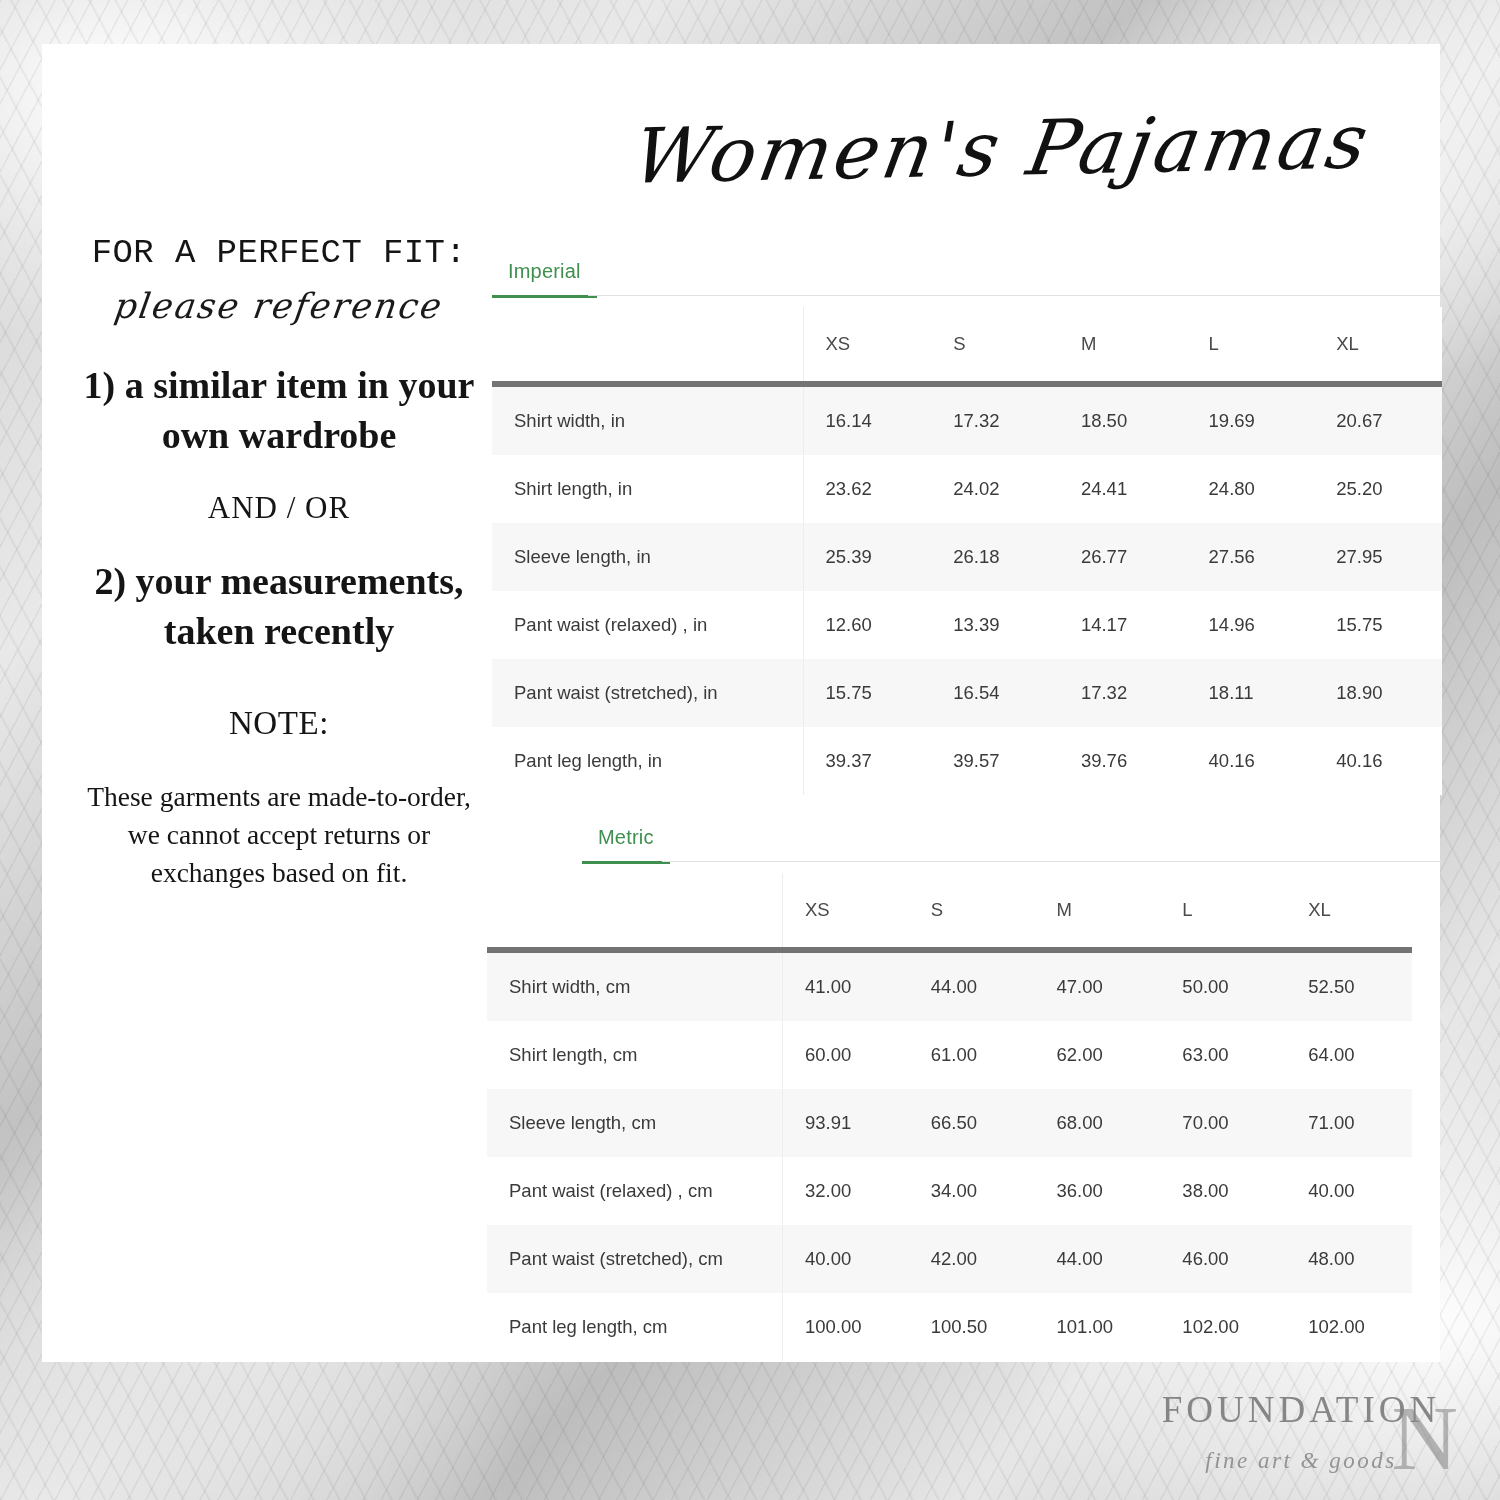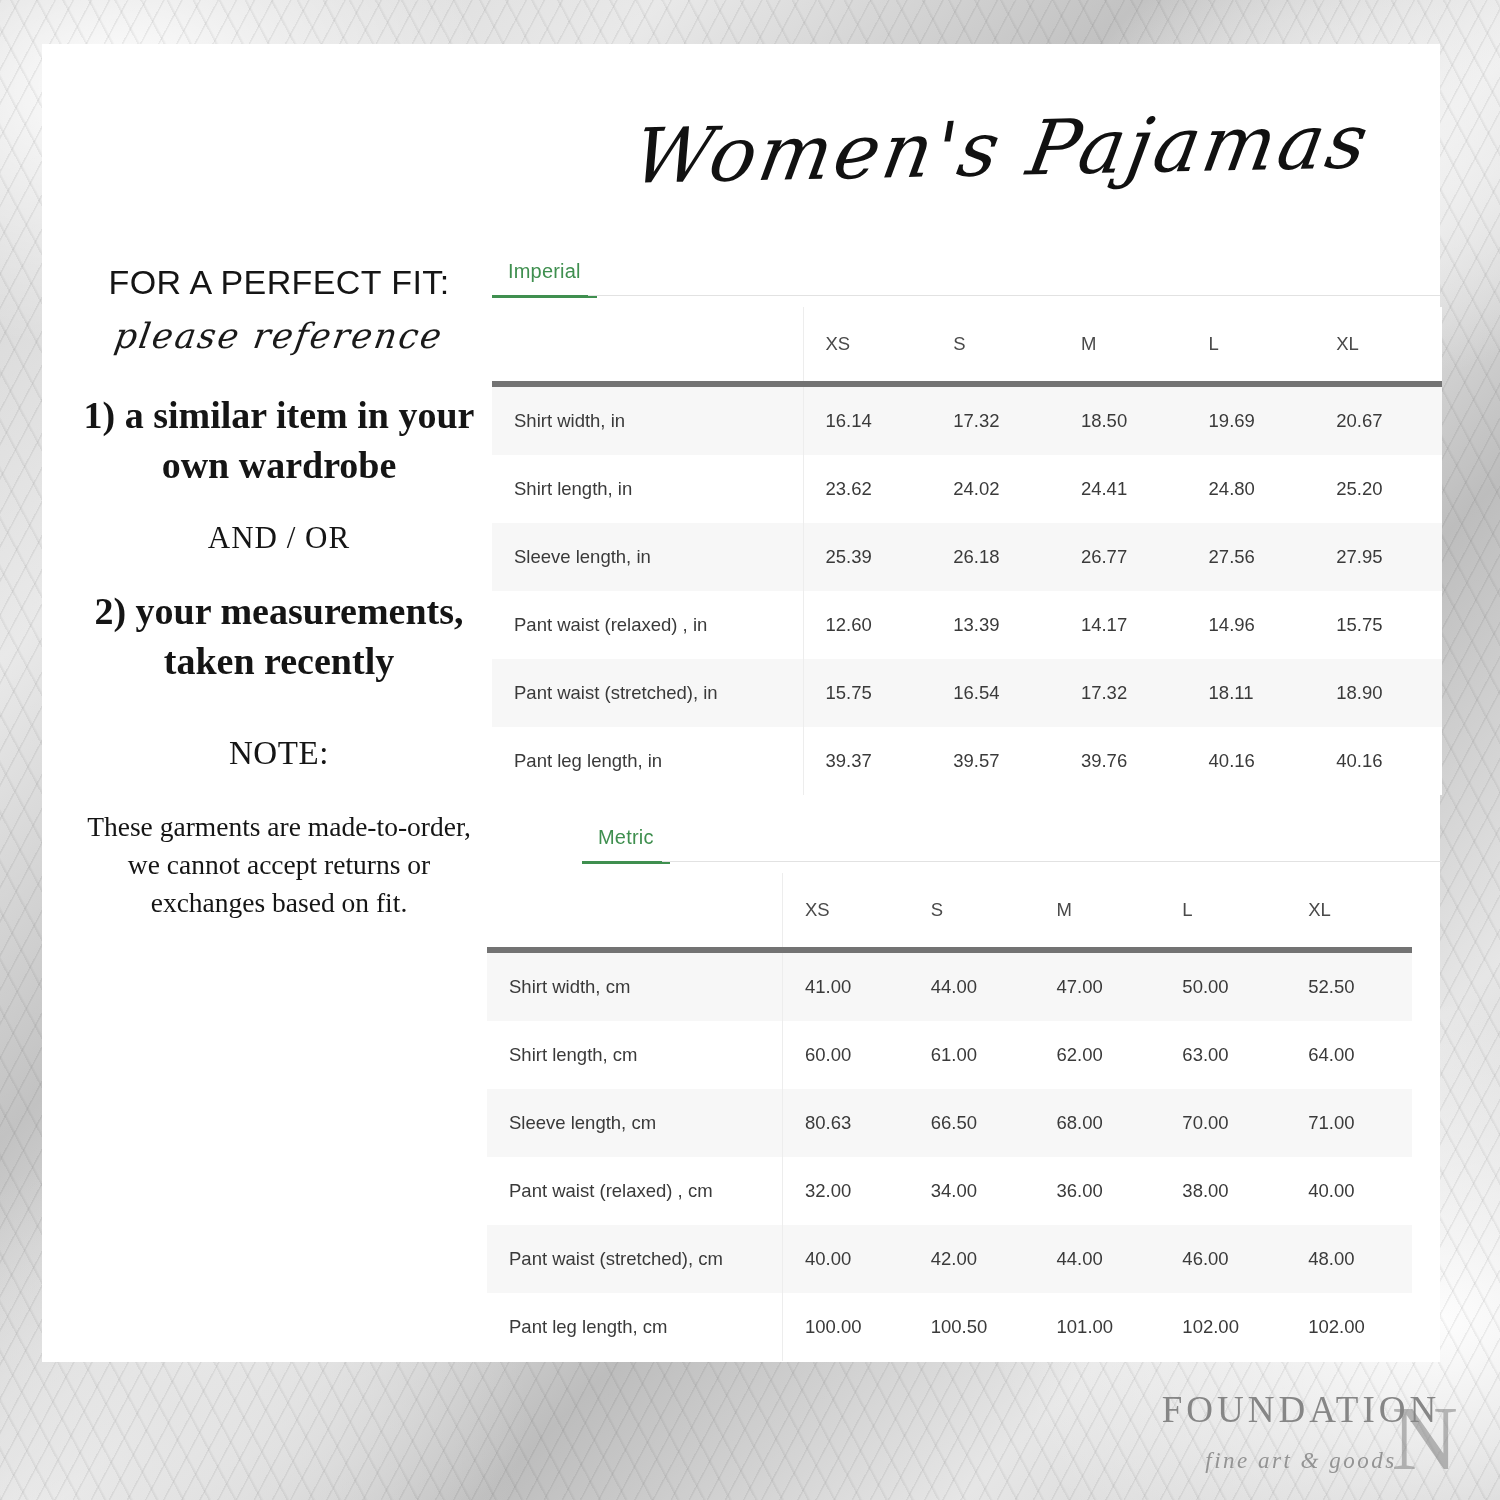"FOR A PERFECT FIT:" .perfect-fit { font-family: Liberation Sans, sans-serif -> Liberation Mono, monospace; margin-top: 29px -> none }
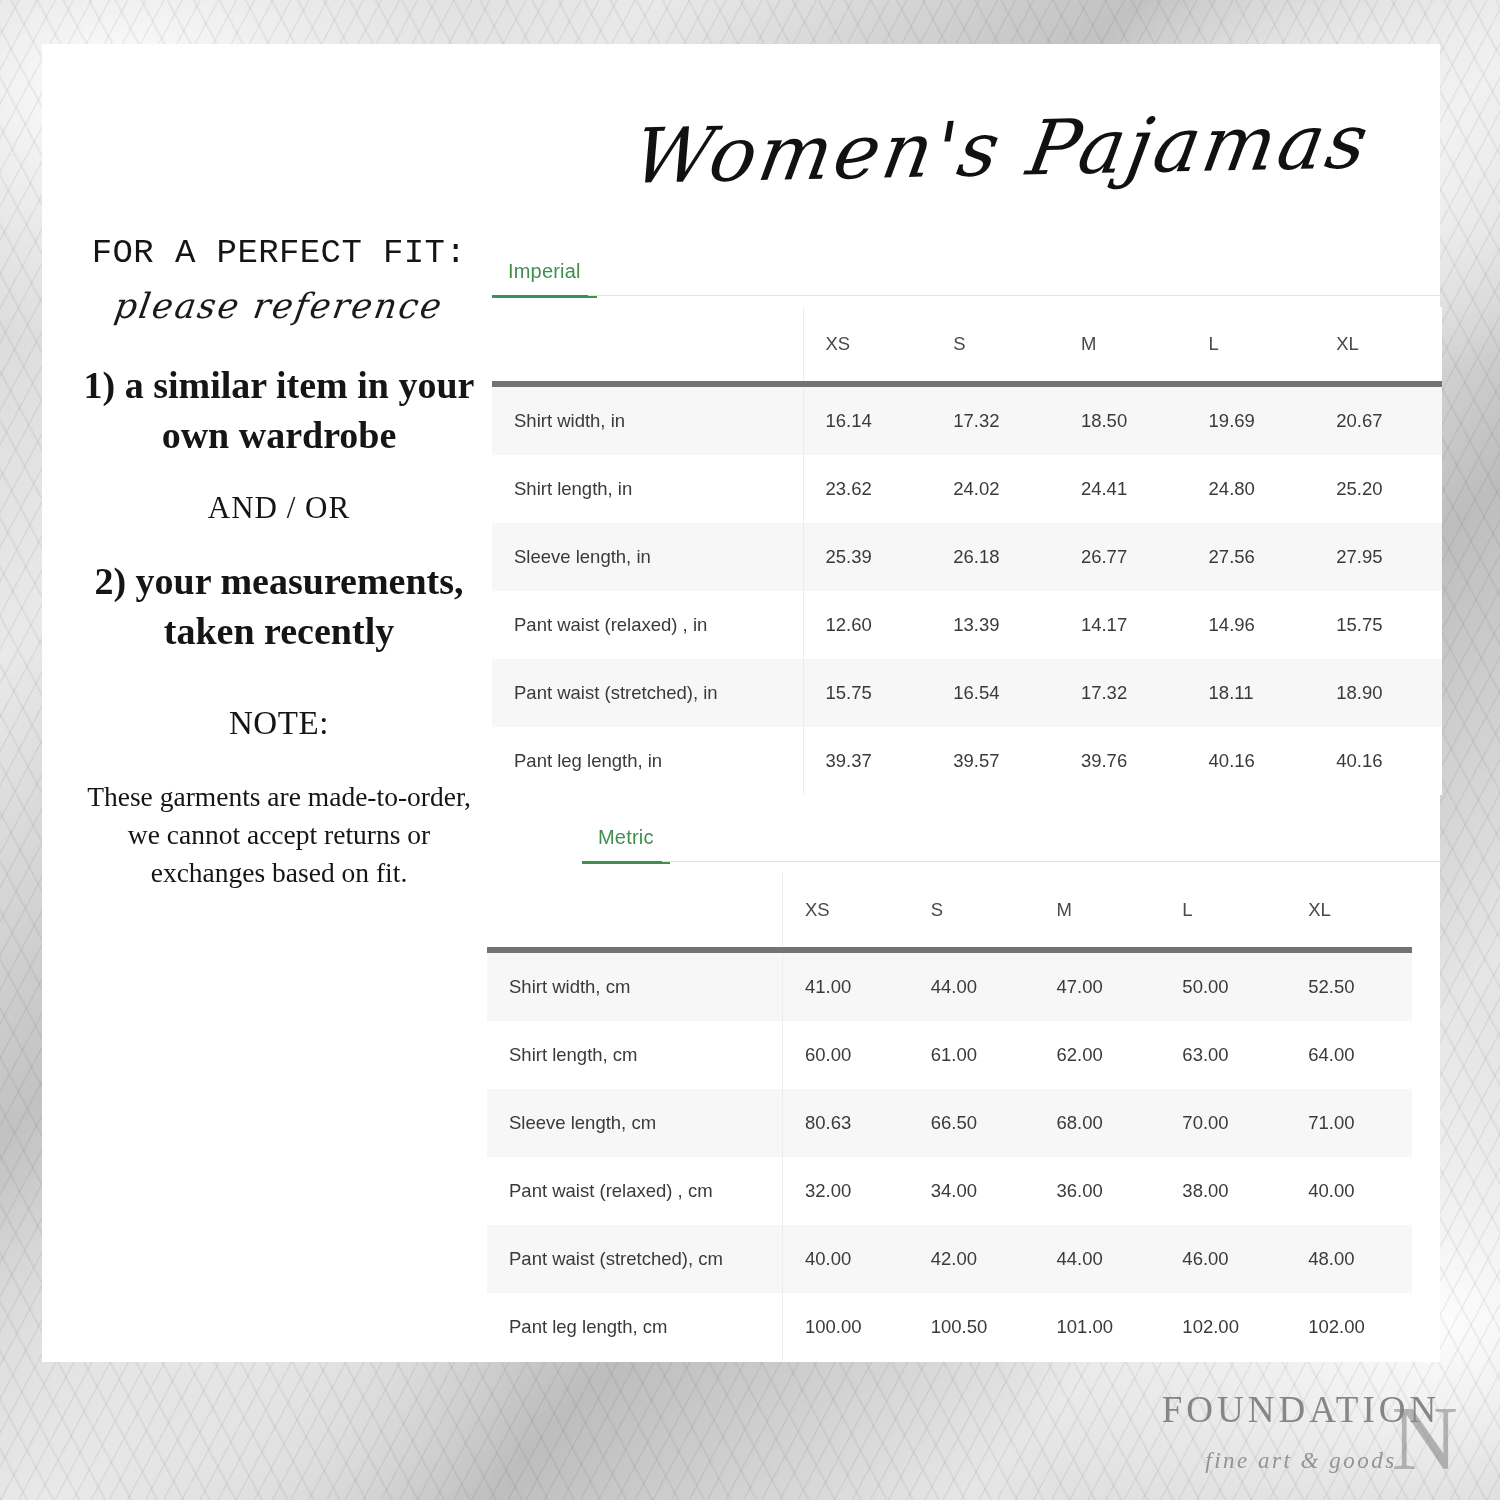"80.63" td.val-col { text: 80.63 -> 93.91 }
